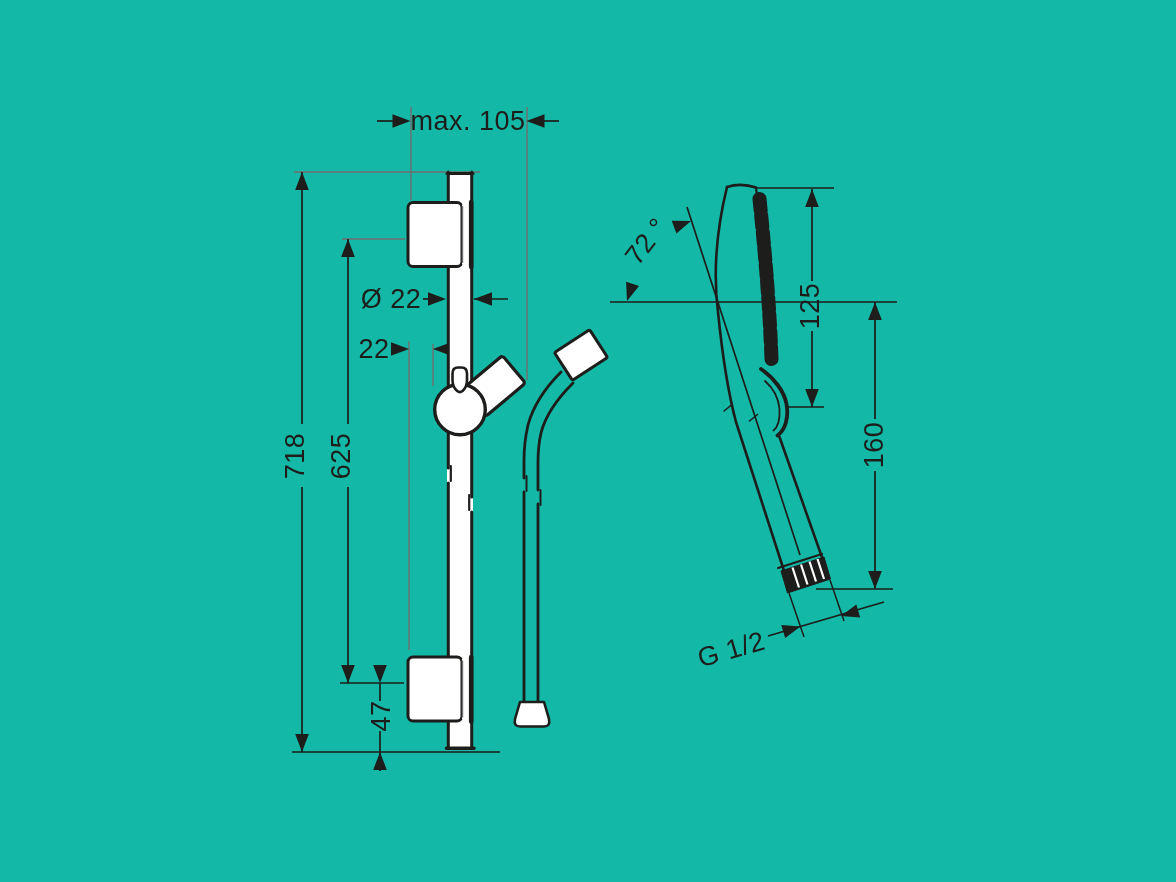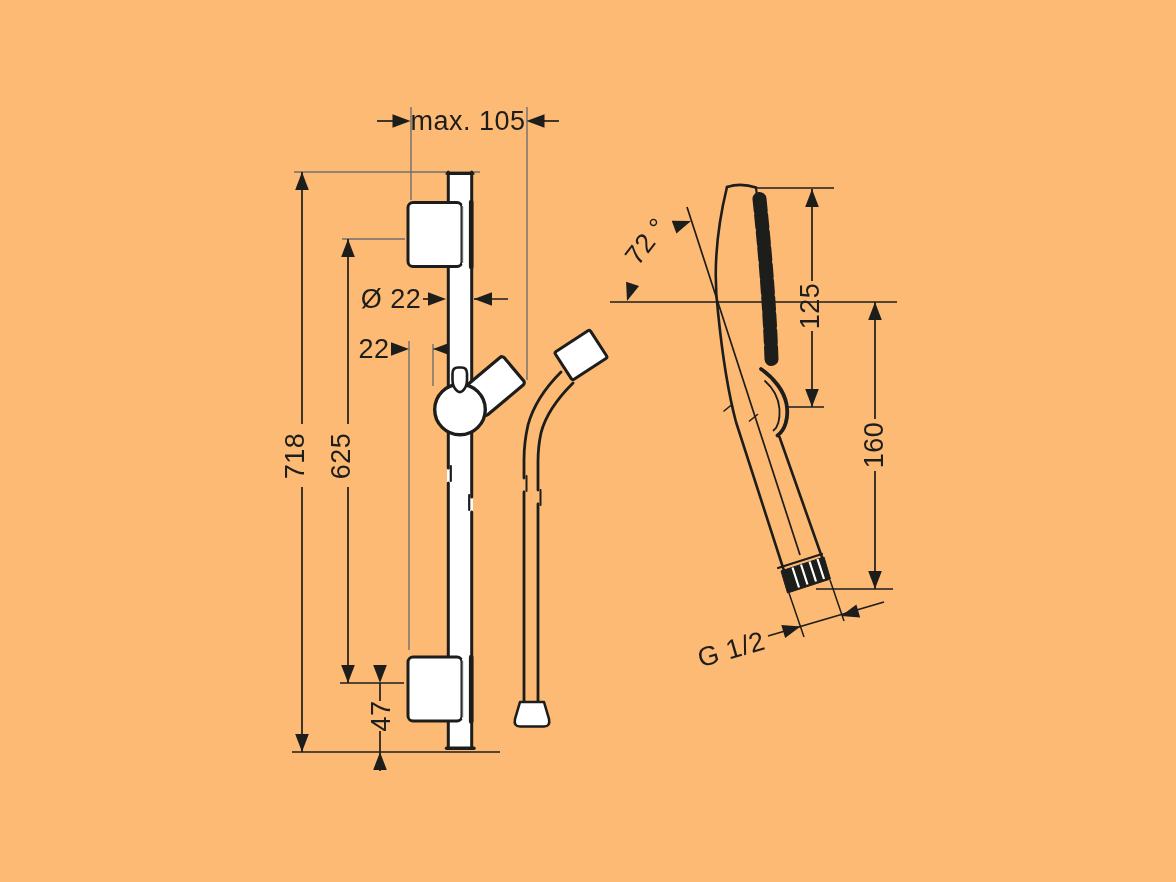"max. 105" .canvas { background: #fdba74 -> #14b8a6 }
